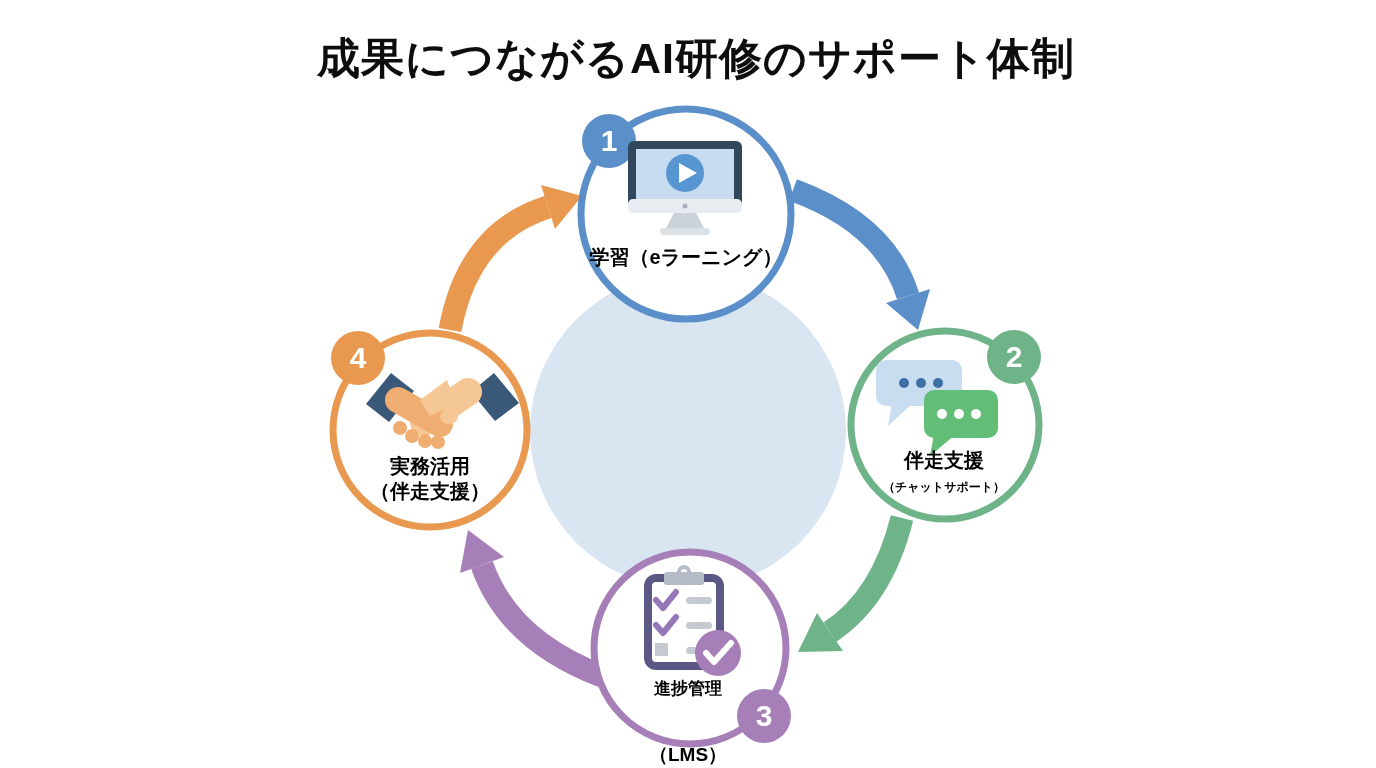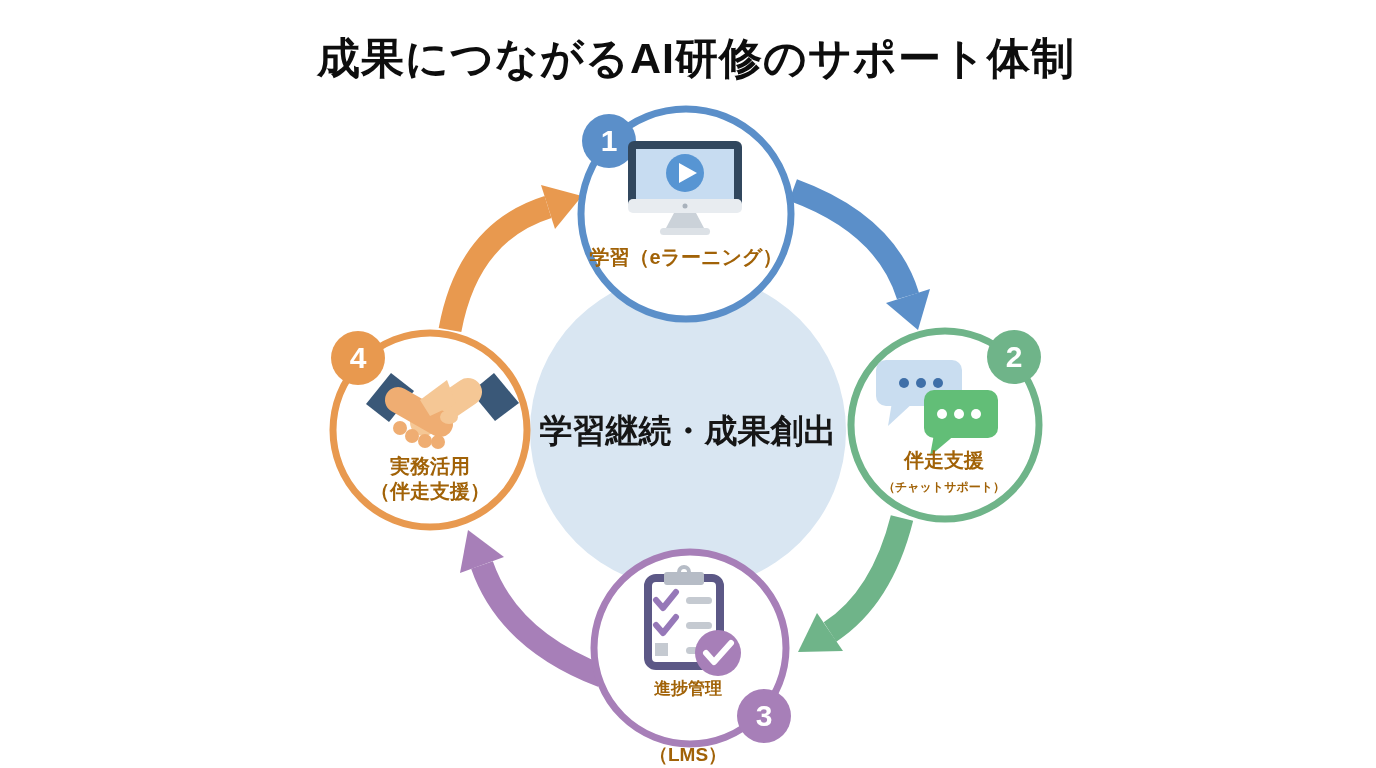"学習（eラーニング）" .lbl { color: #a16207 -> #000000 }
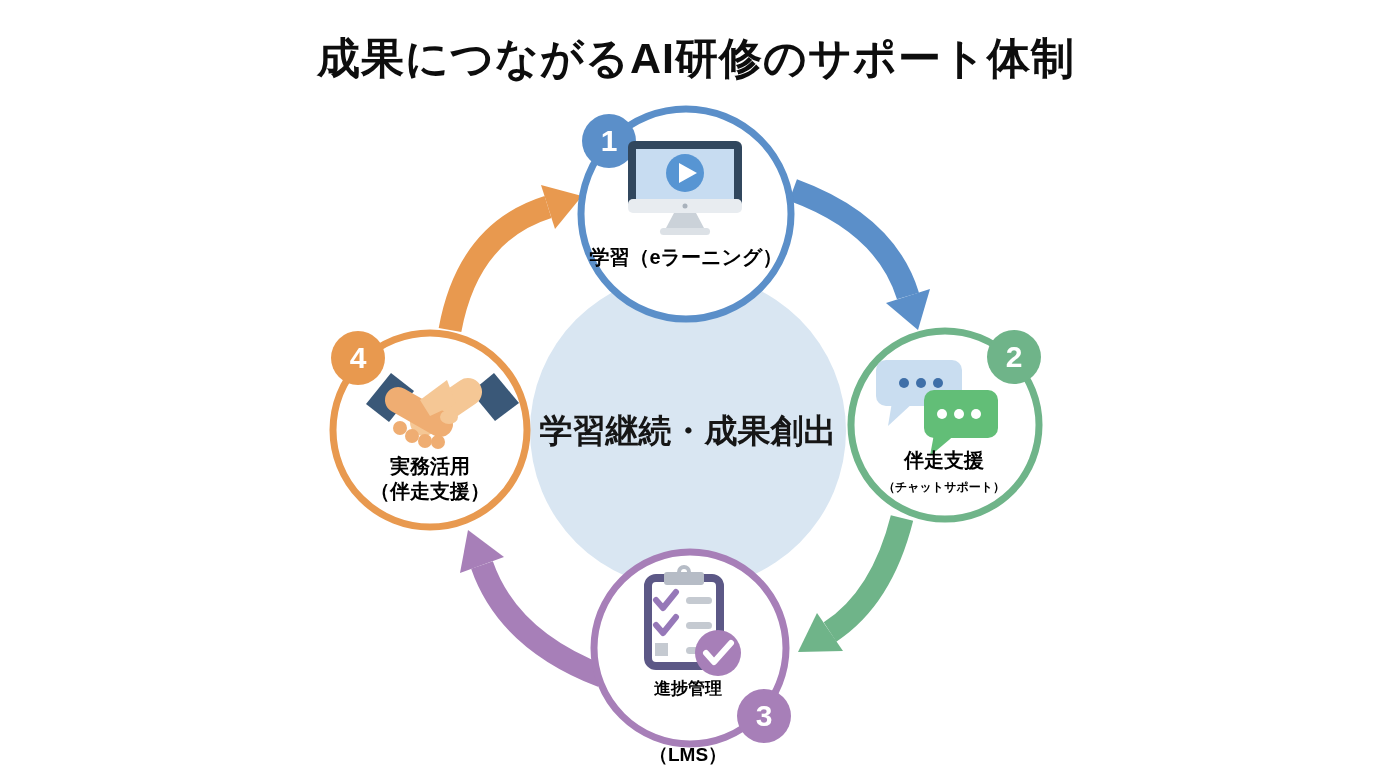"学習継続・成果創出" div.lbl { html: <div>学習継続・成果創出</div> -> none }
